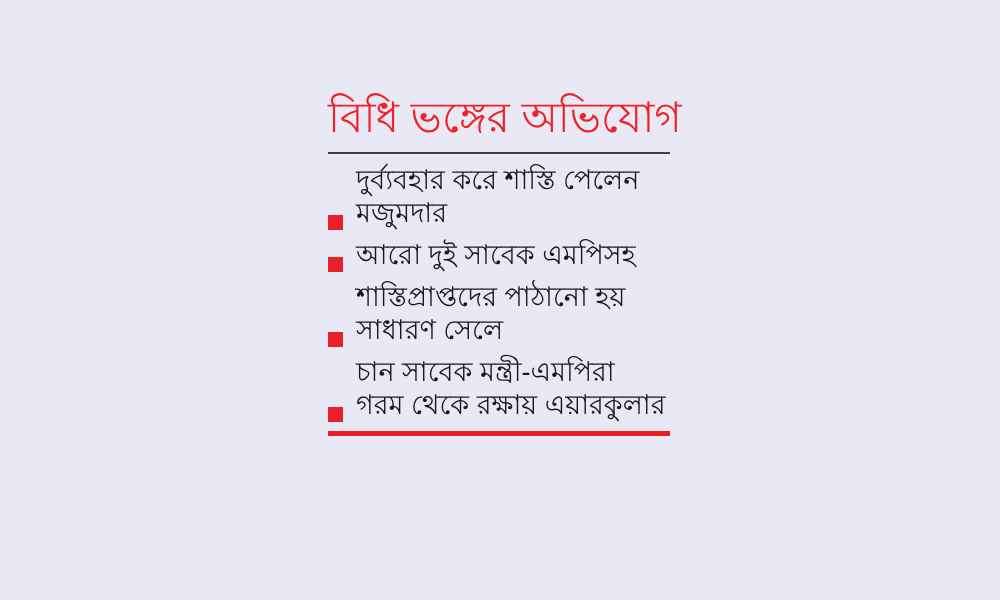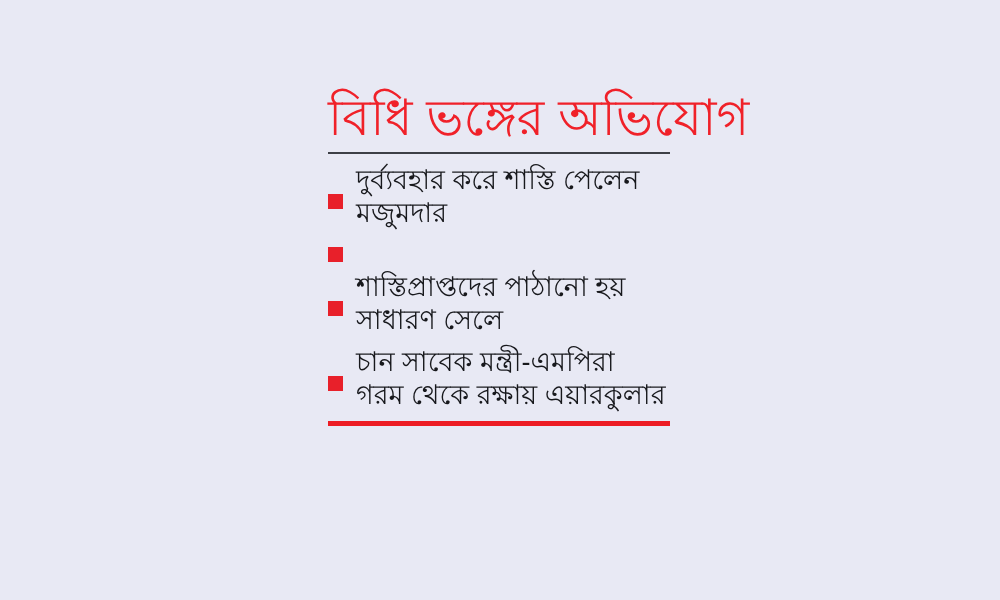"বিধি ভঙ্গের অভিযোগ" .panel-title { font-size: 50px -> 42px }
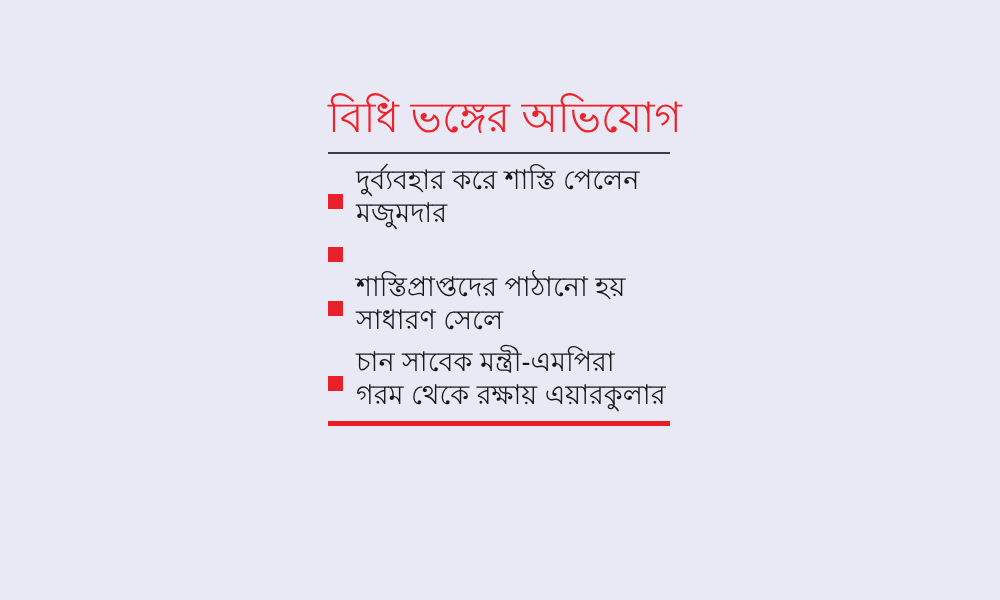"দুর্ব্যবহার করে শাস্তি পেলেন" .item { align-items: center -> flex-end }
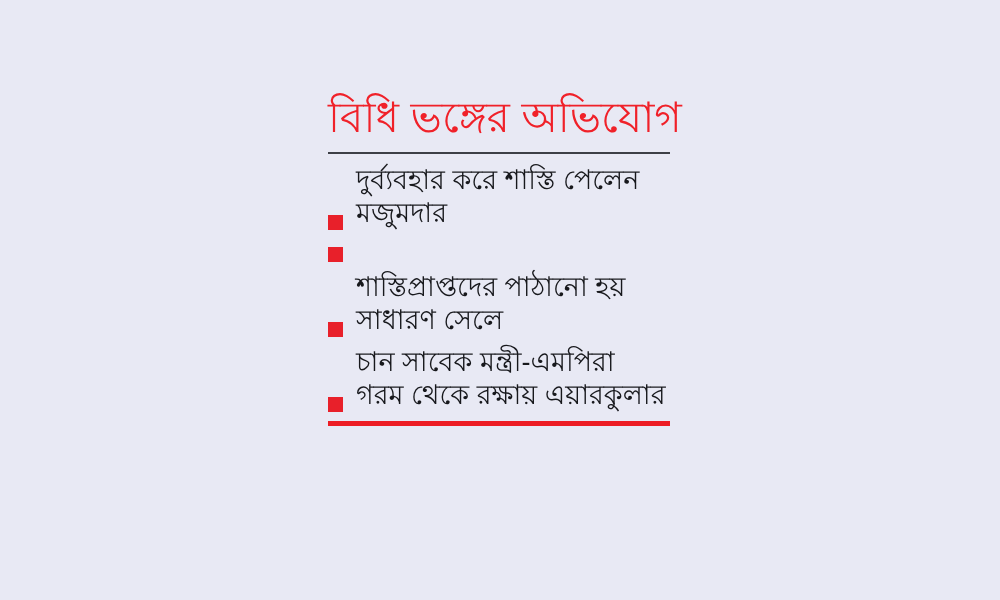"আরো দুই সাবেক এমপিসহ" div { html: none -> <div>আরো দুই সাবেক এমপিসহ</div> }
